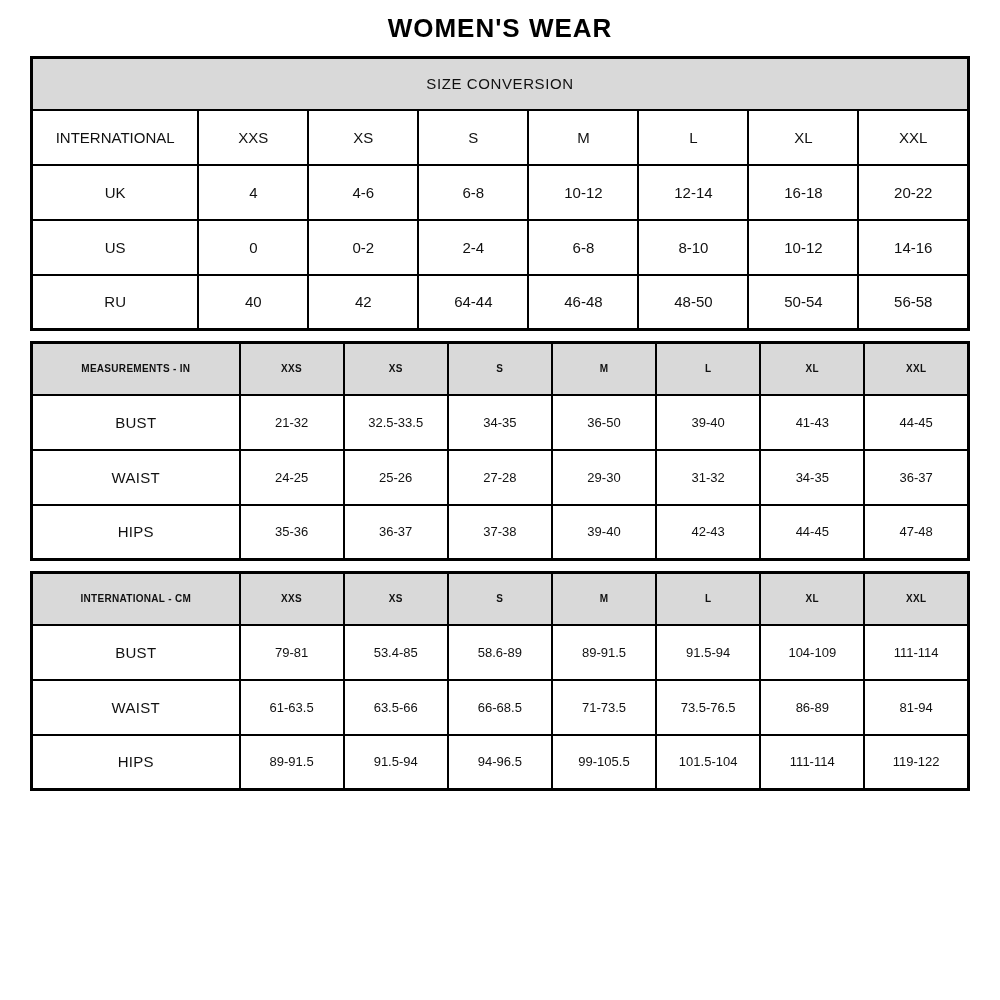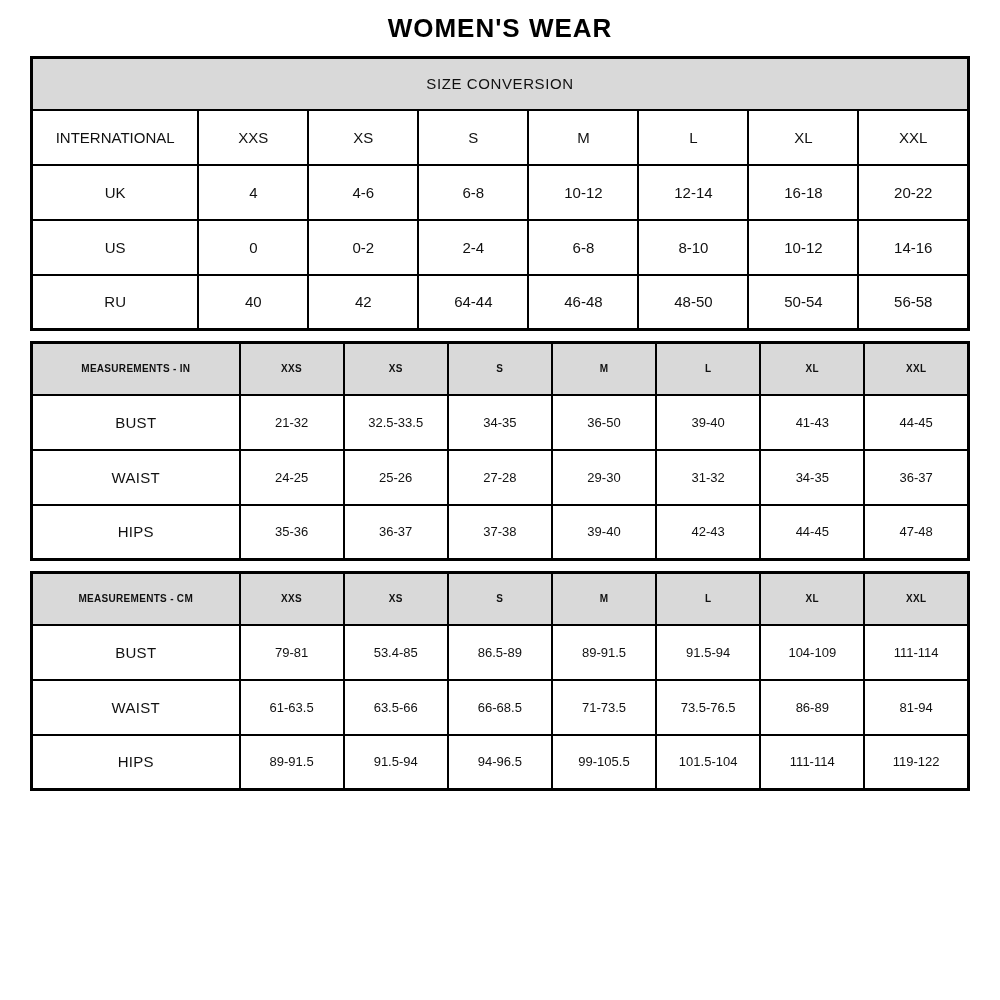"MEASUREMENTS - CM" td.row-label { text: MEASUREMENTS -> INTERNATIONAL }
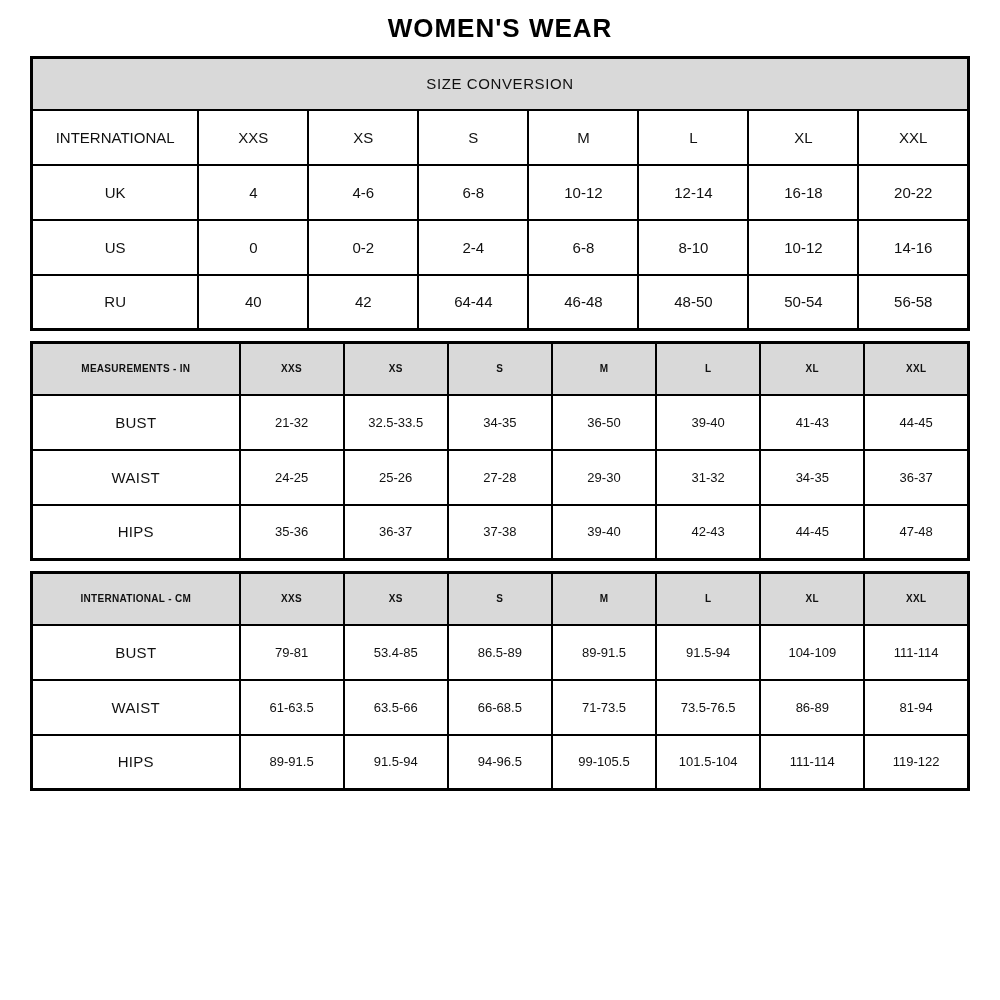"86.5-89" td { text: 86.5-89 -> 58.6-89 }
